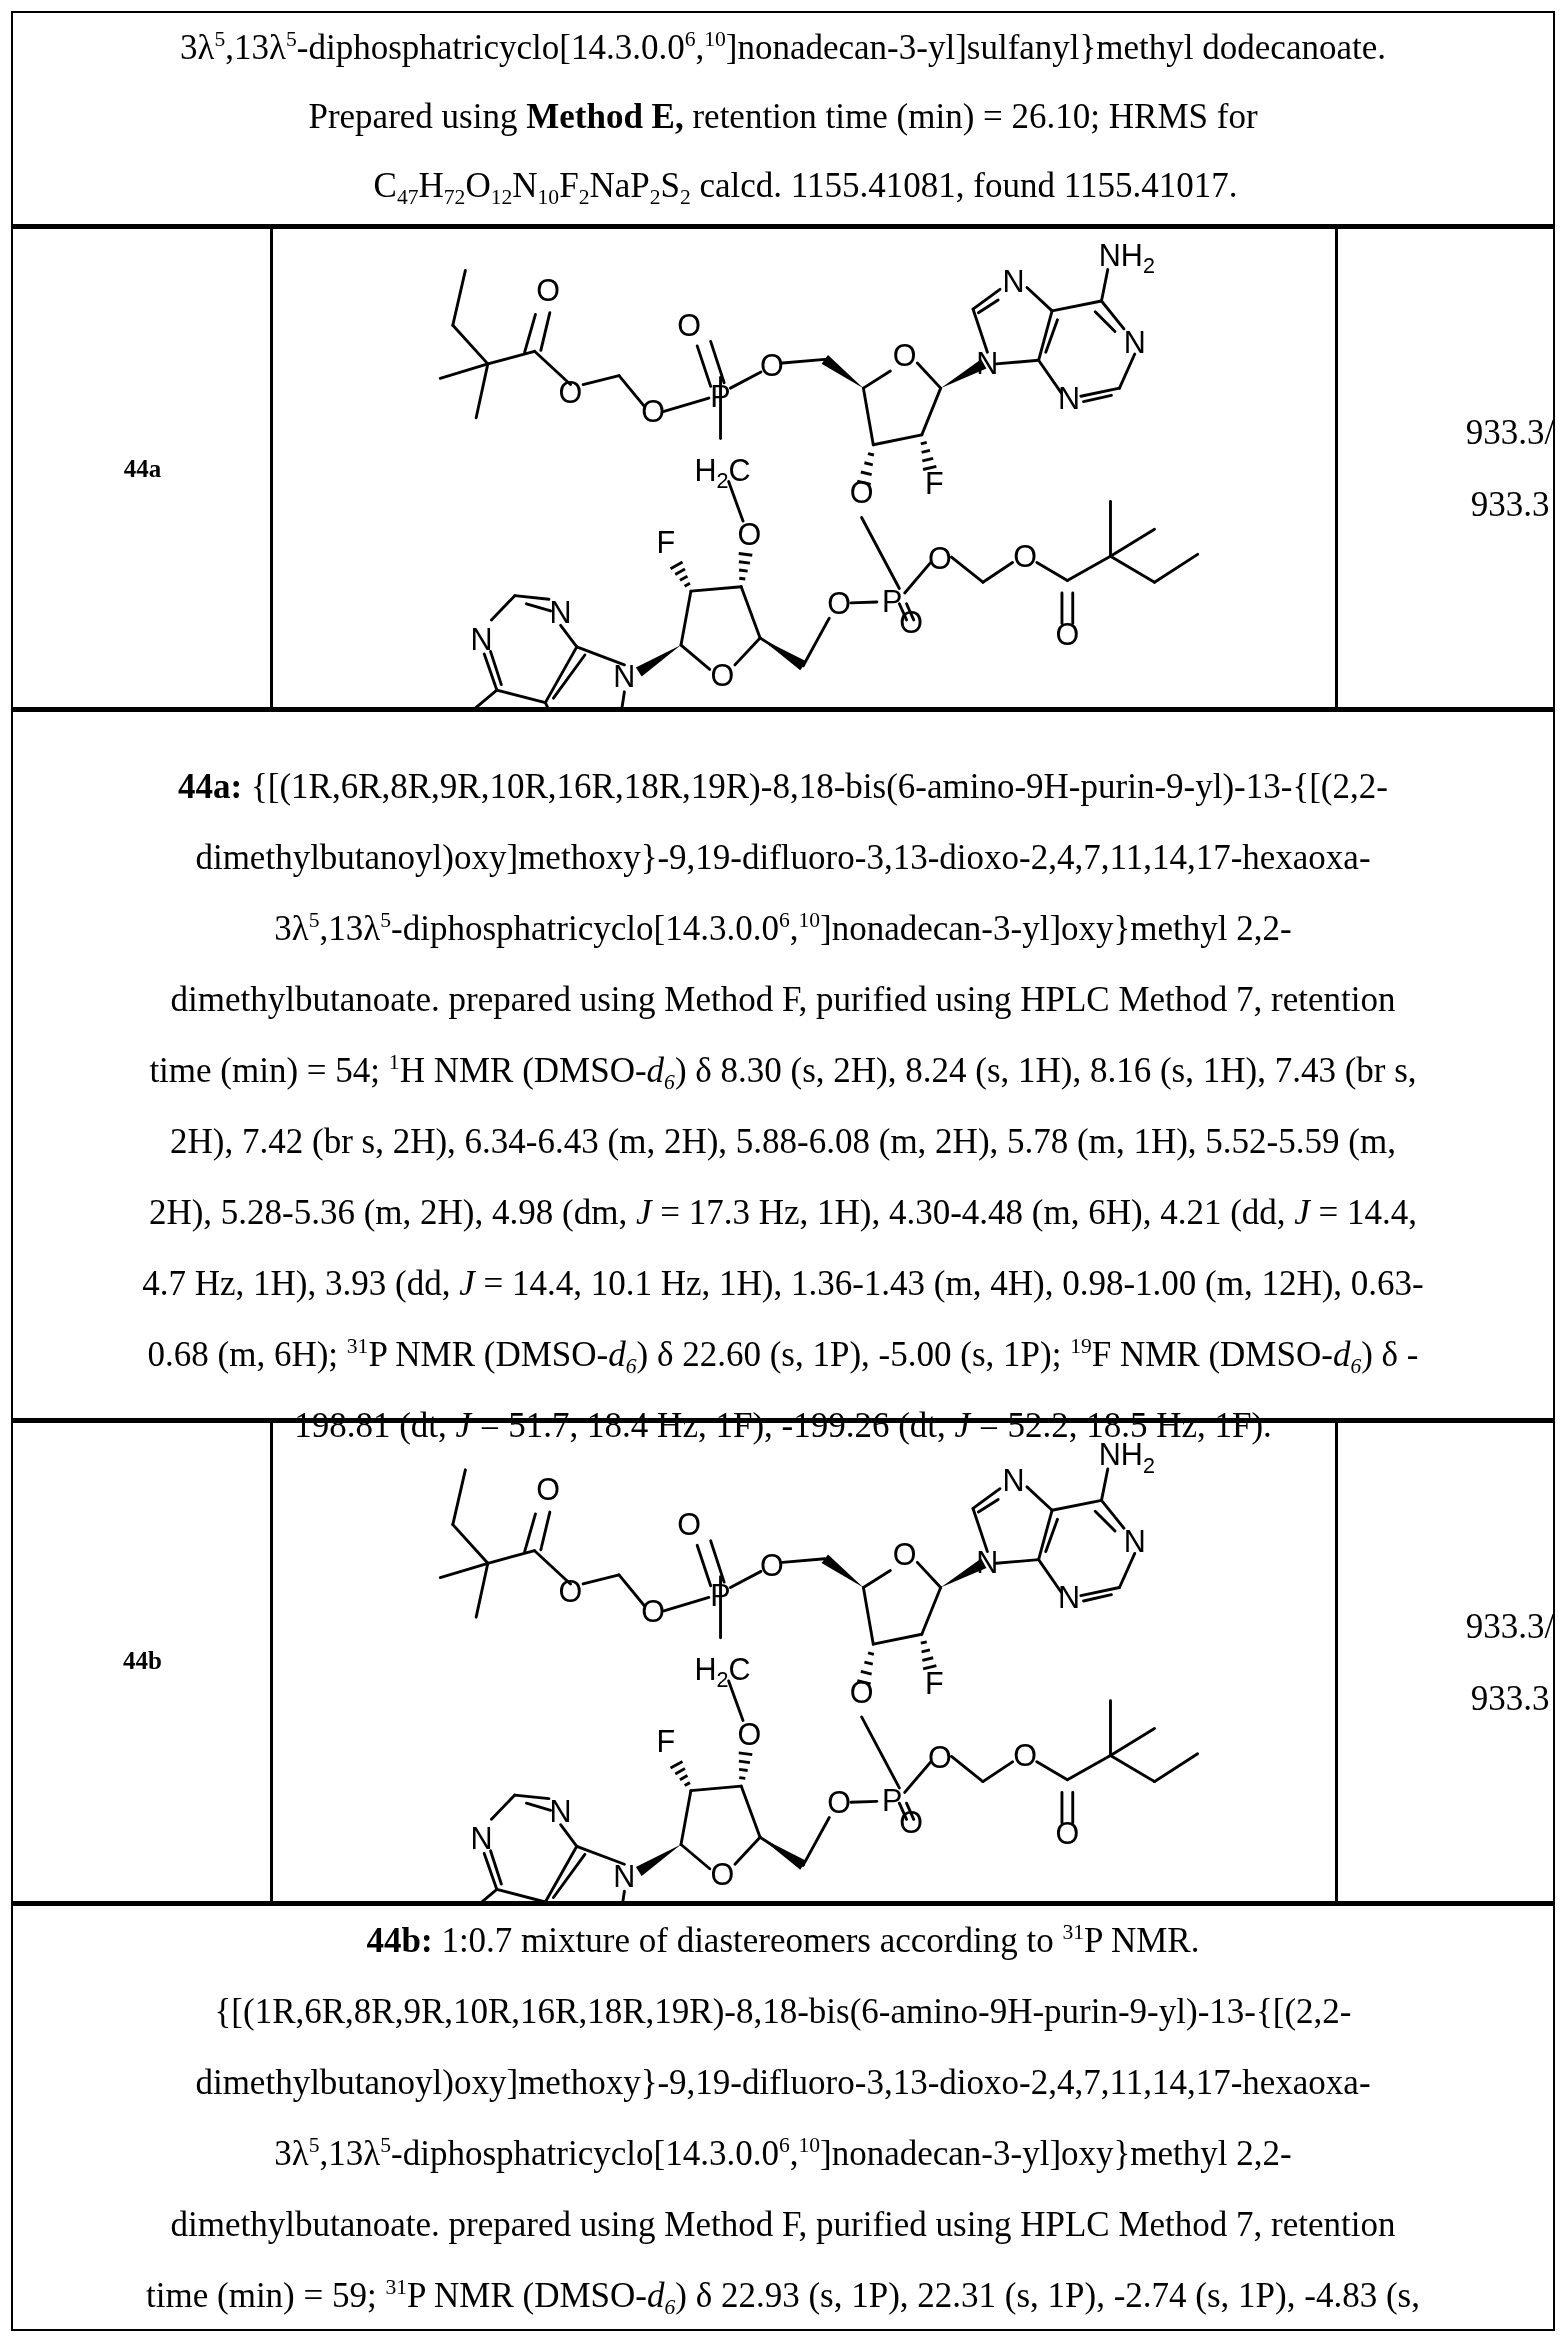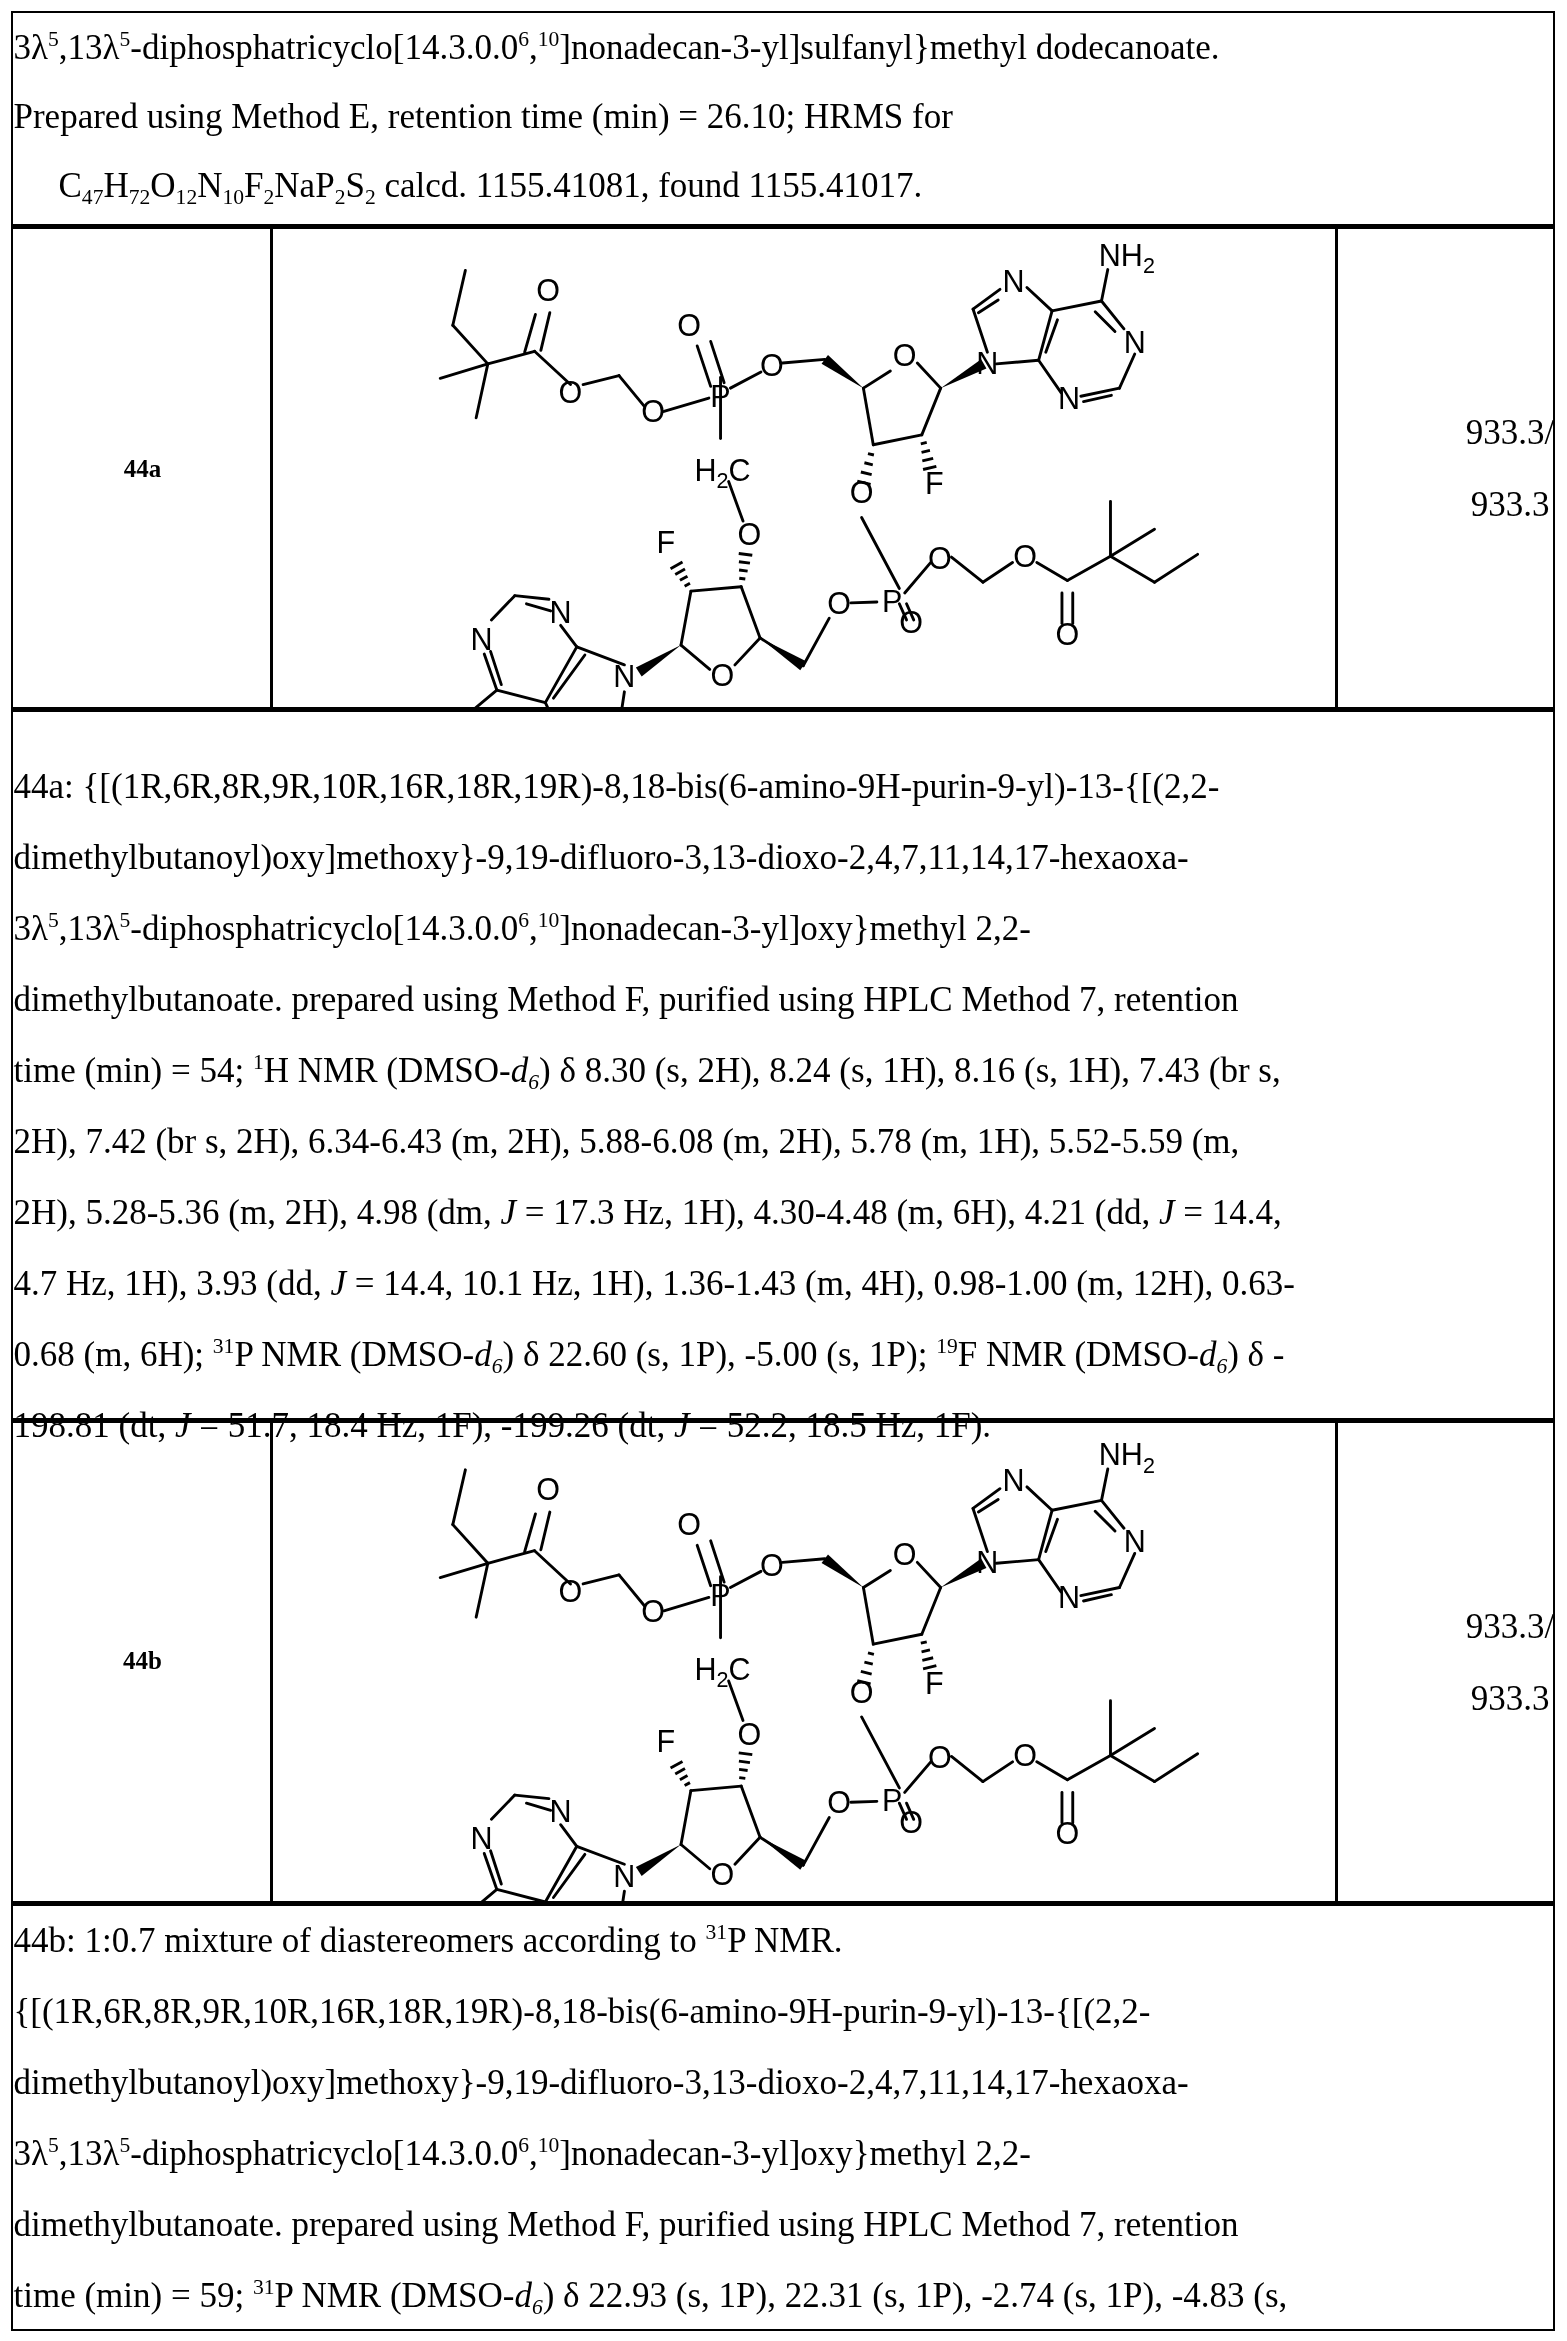"3λ5,13λ5-diphosphatricyclo[14.3.0.06,10]" .line { text-align: left -> center }
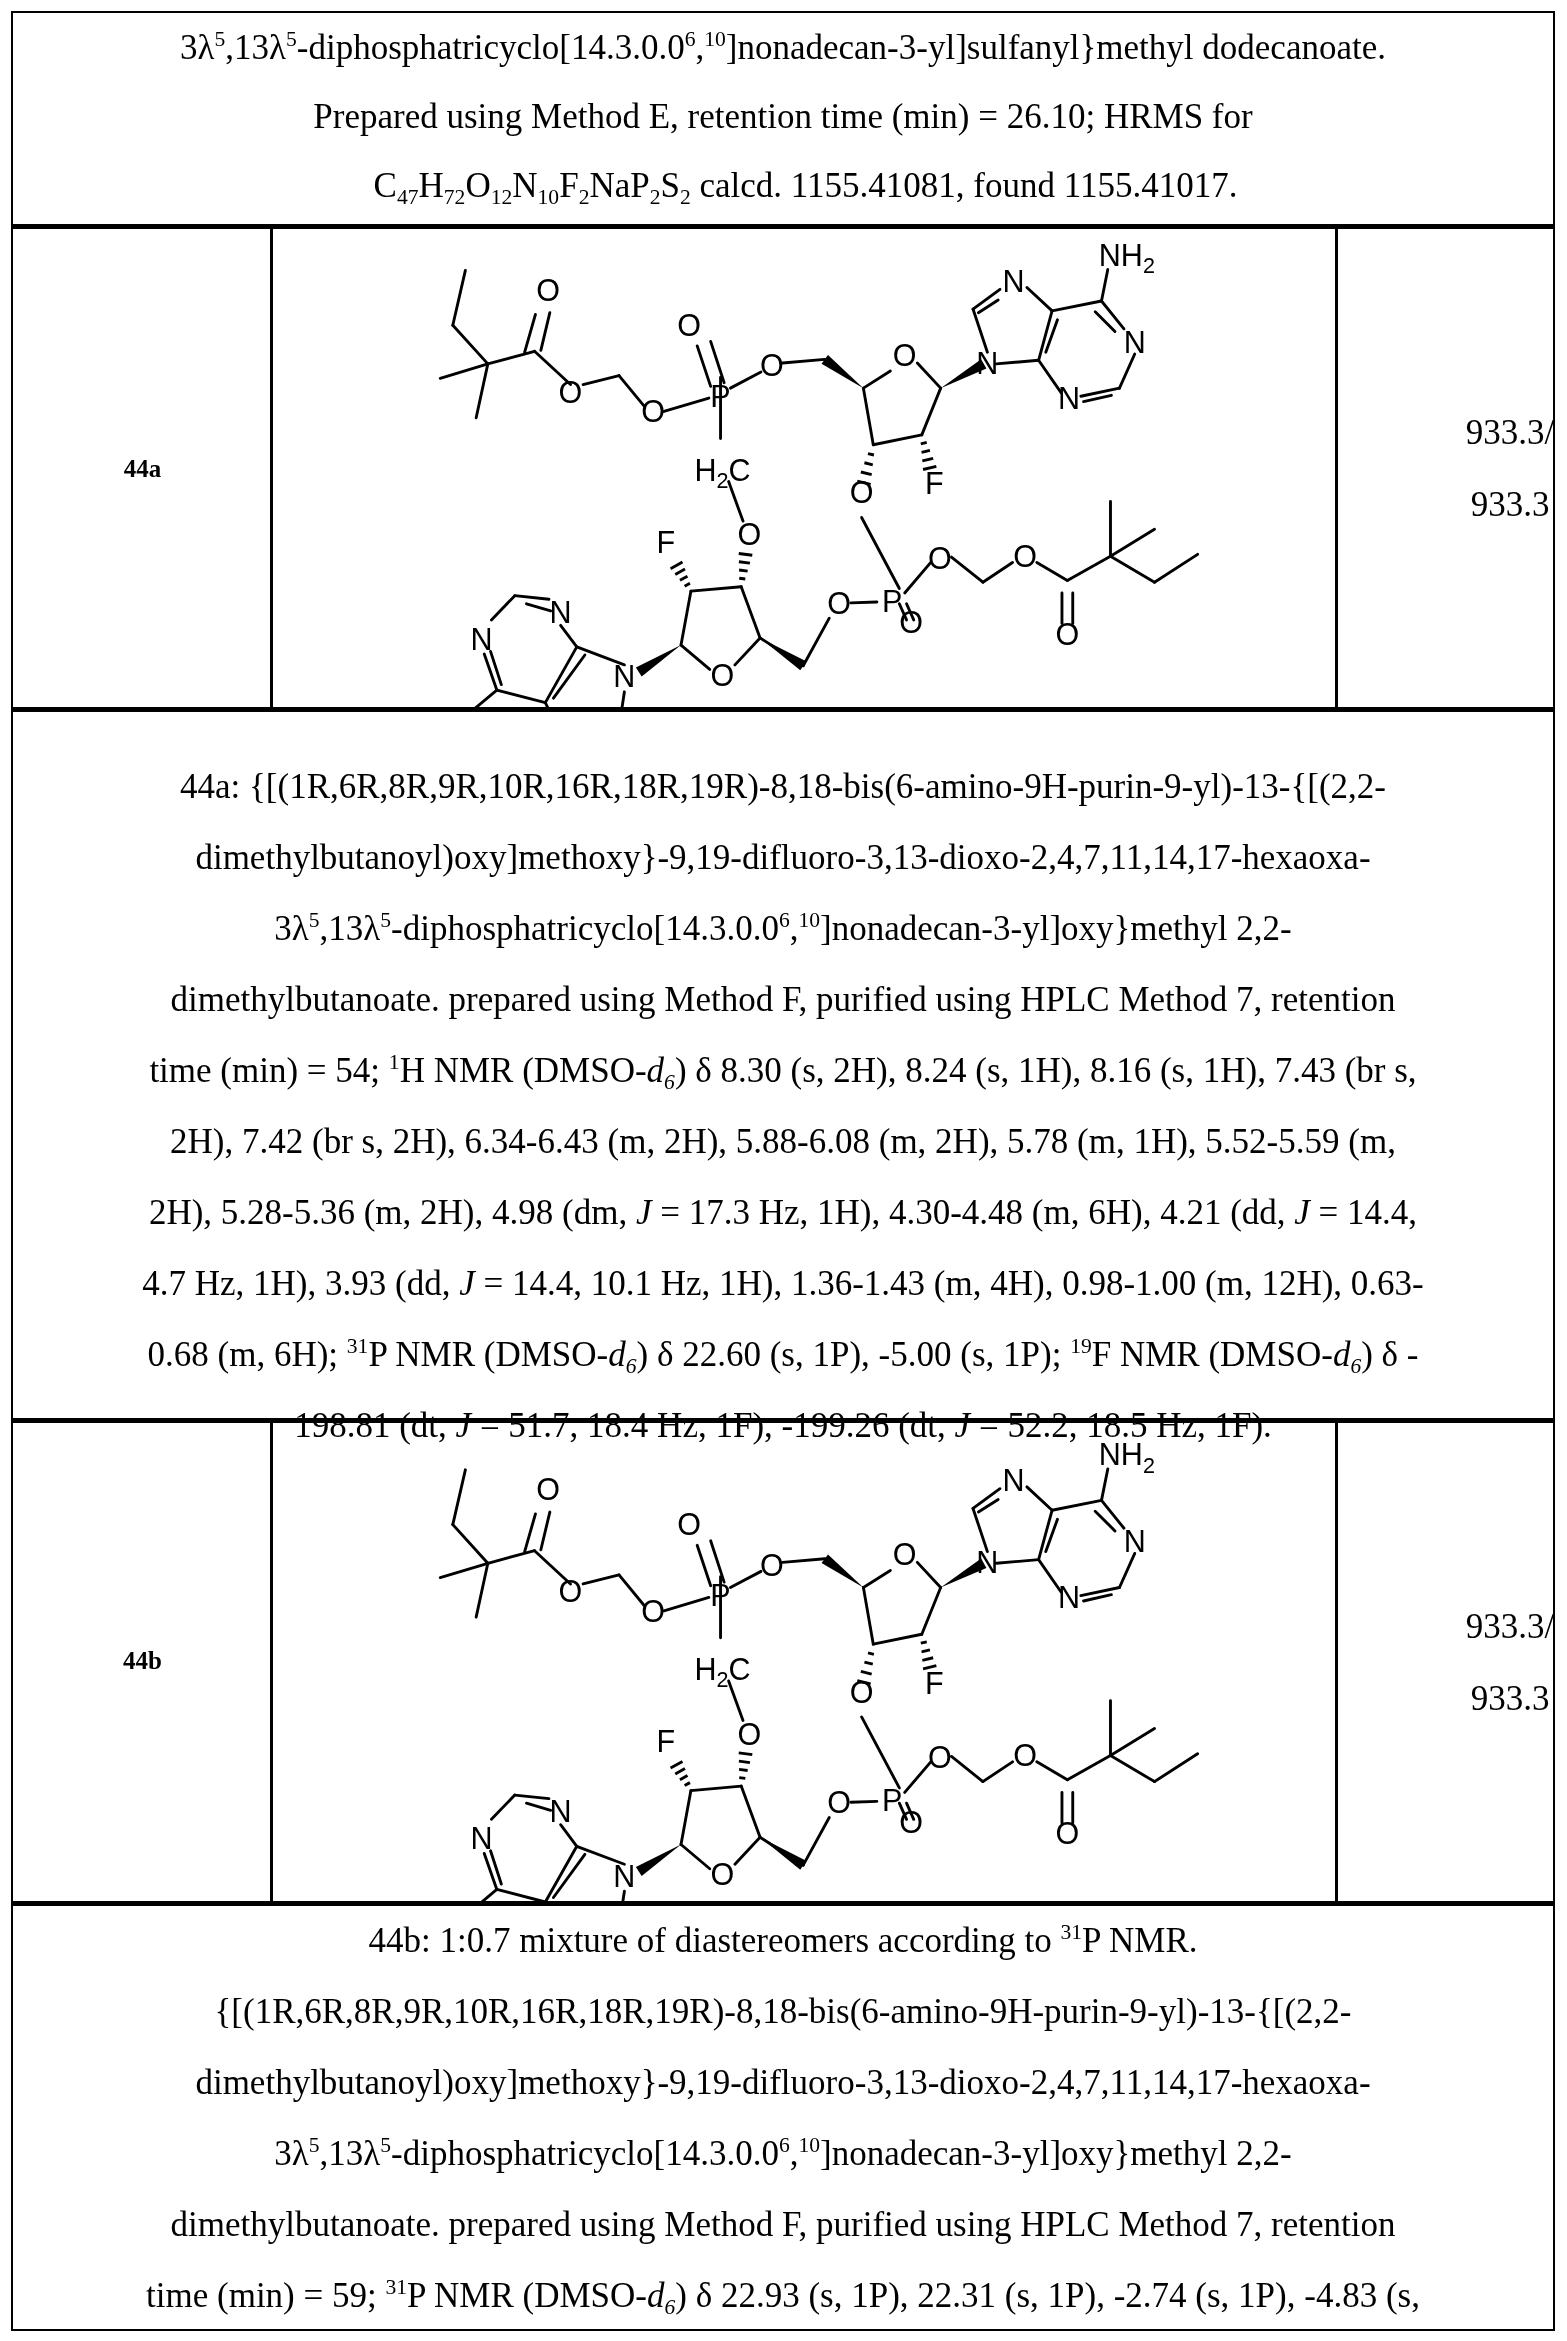"Method E," .line b { font-weight: normal -> bold }
